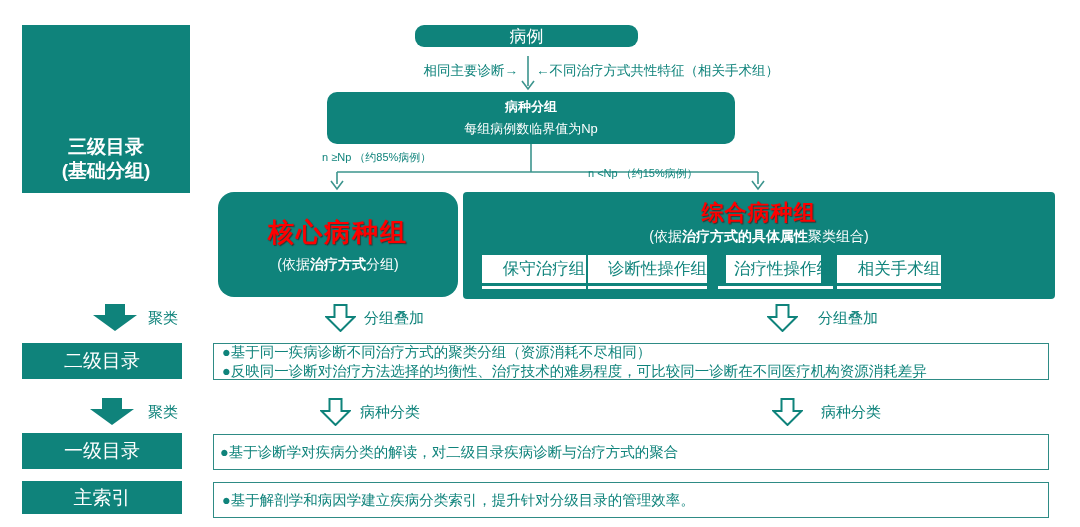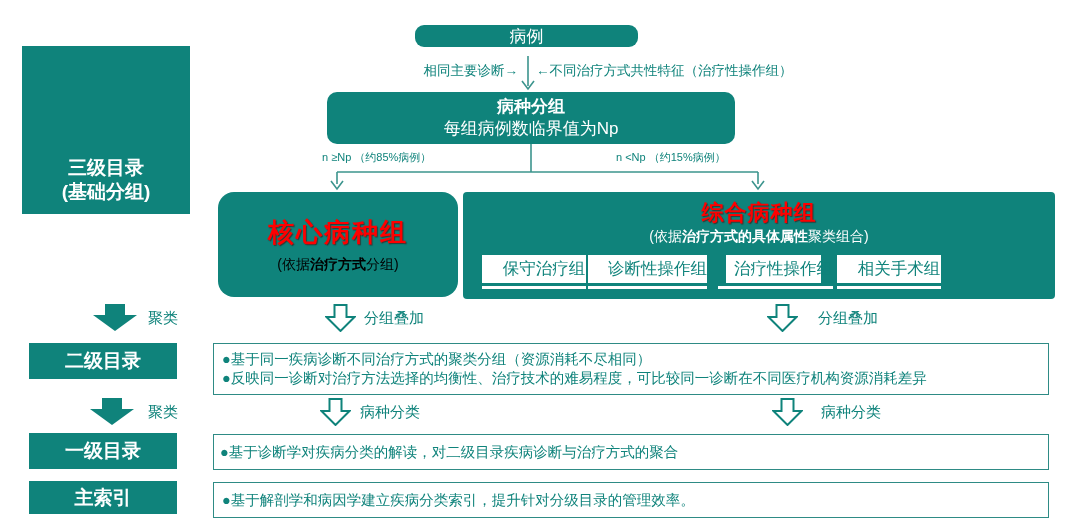"←不同治疗方式共性特征（治疗性操作组）" div.cond-label { text: 治疗性操作 -> 相关手术 }
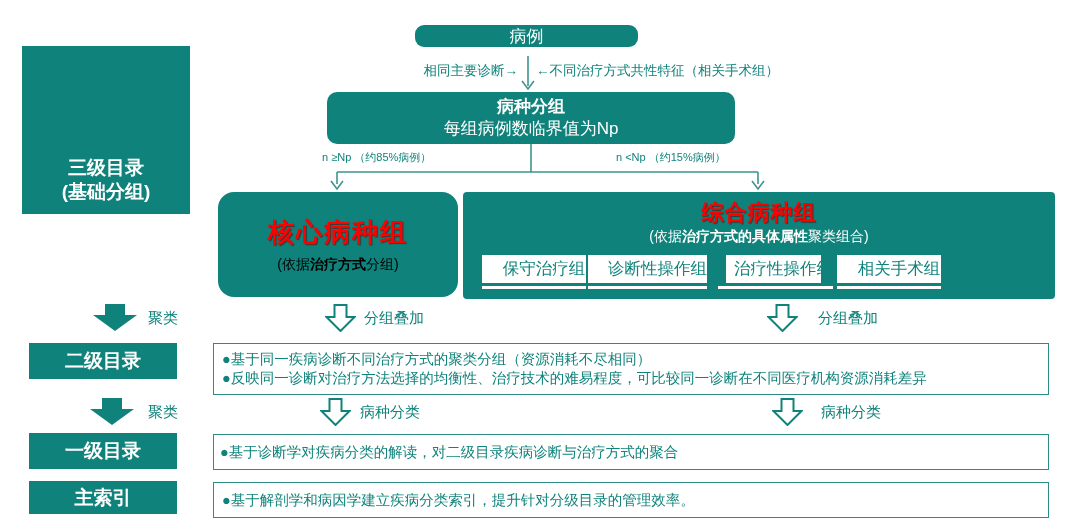"病种分组" .disease-group-box { font-size: 17px -> 13px }
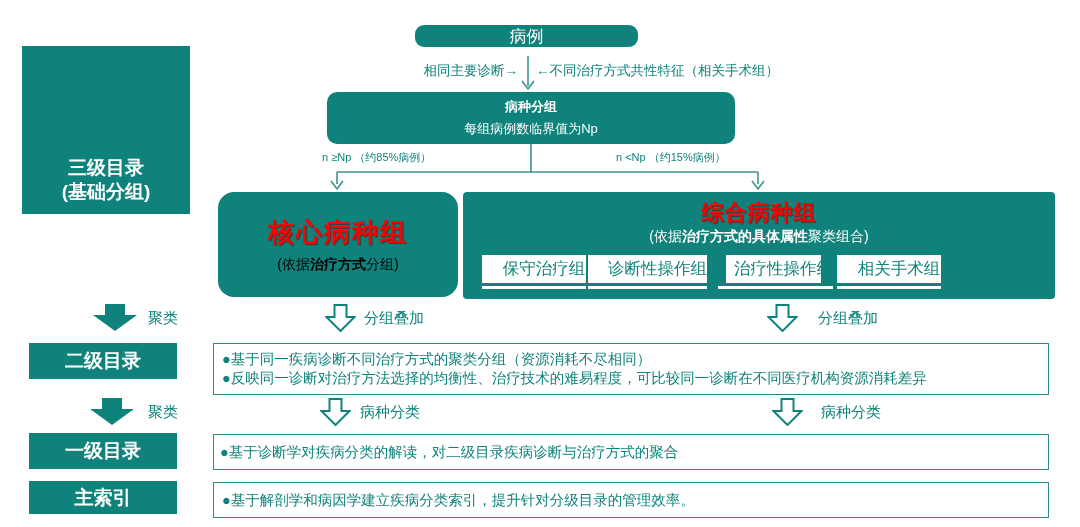"三级目录" .level3-box { margin-top: 21px -> none }
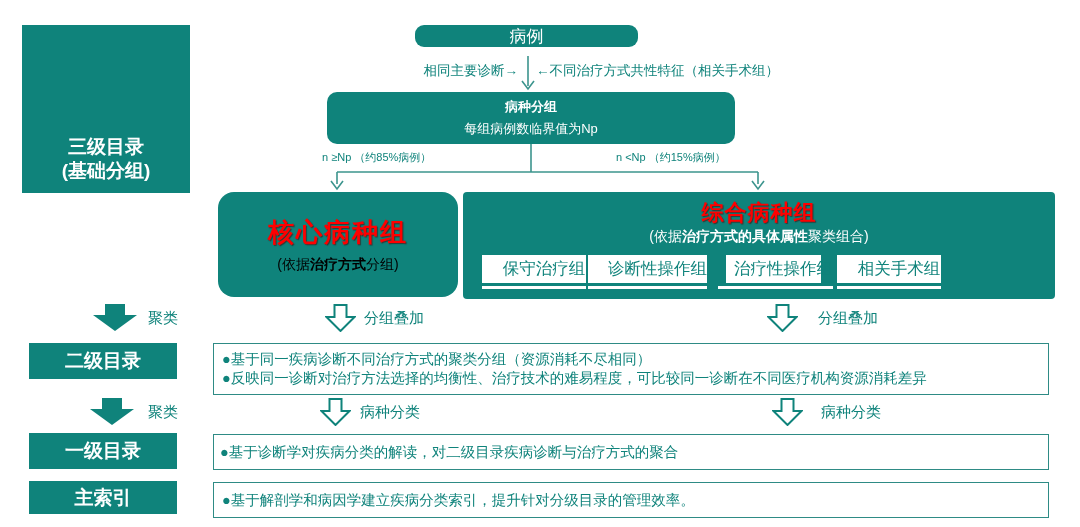"n <Np （约15%病例）" .branch-right { left: 616px -> 588px; margin-top: none -> 16px }
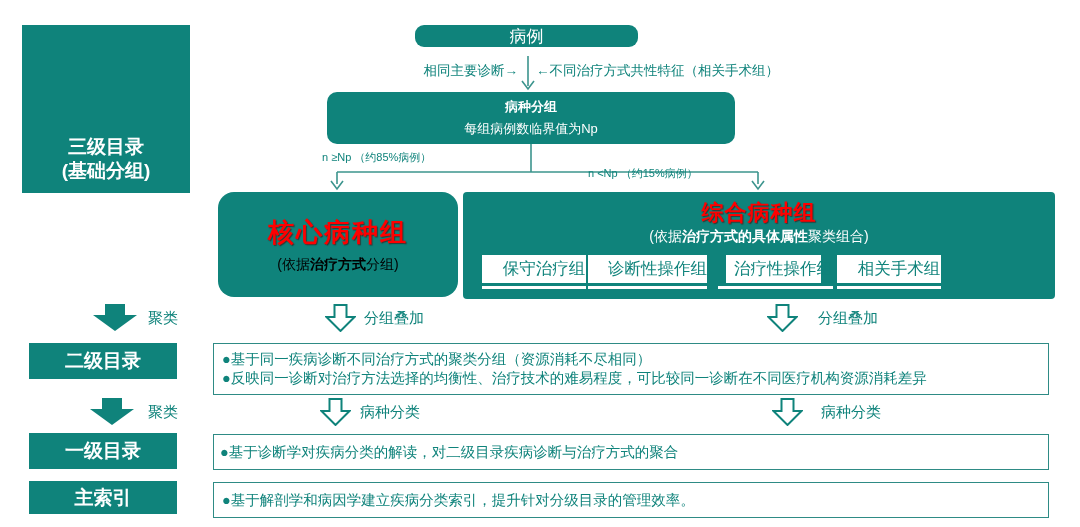"(依据治疗方式分组)" .core-sub { color: #000000 -> #ffffff }
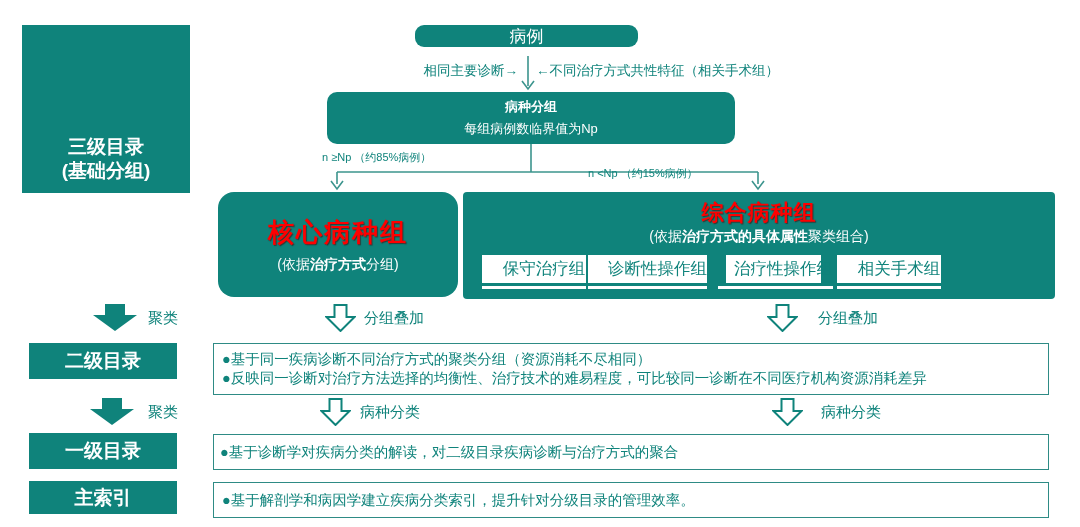"二级目录" .level-box { font-weight: bold -> normal; margin-left: 7px -> none; width: 148px -> 160px }
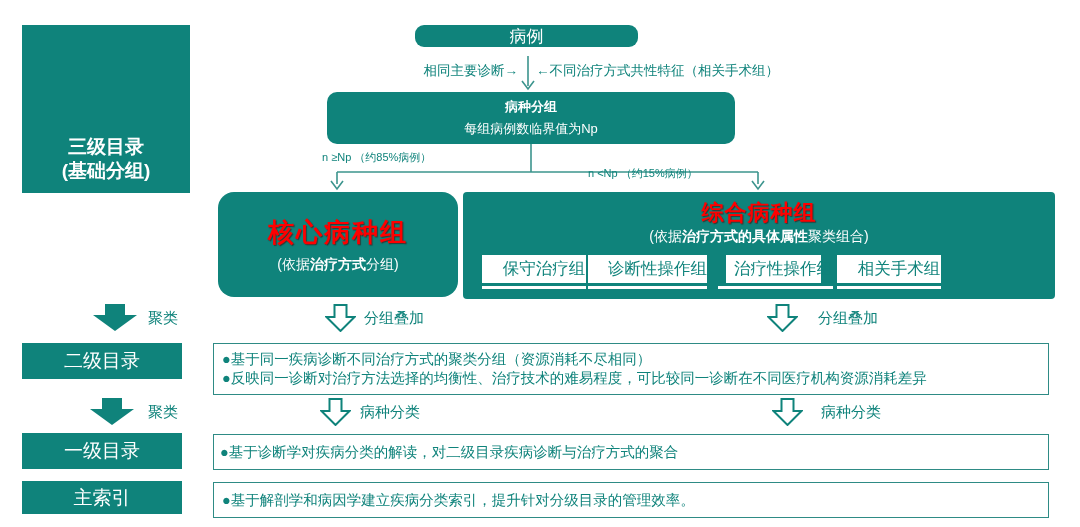"●基于同一疾病诊断不同治疗方式的聚类分组（资源消耗不尽相同）" .desc-l2 { height: 52px -> 37px }
